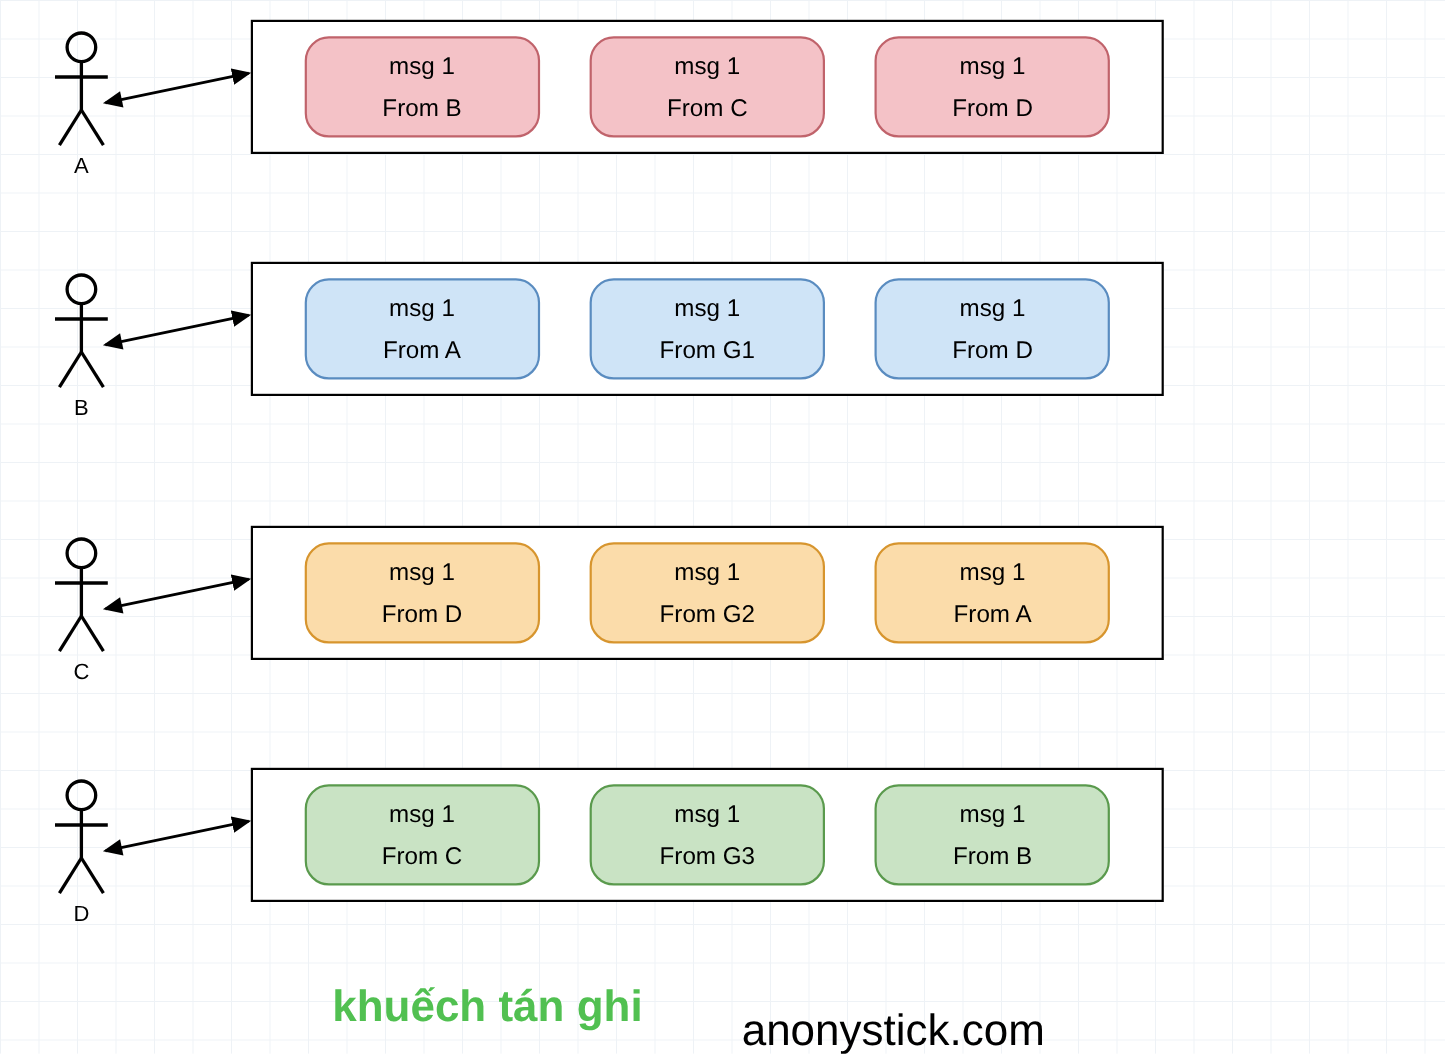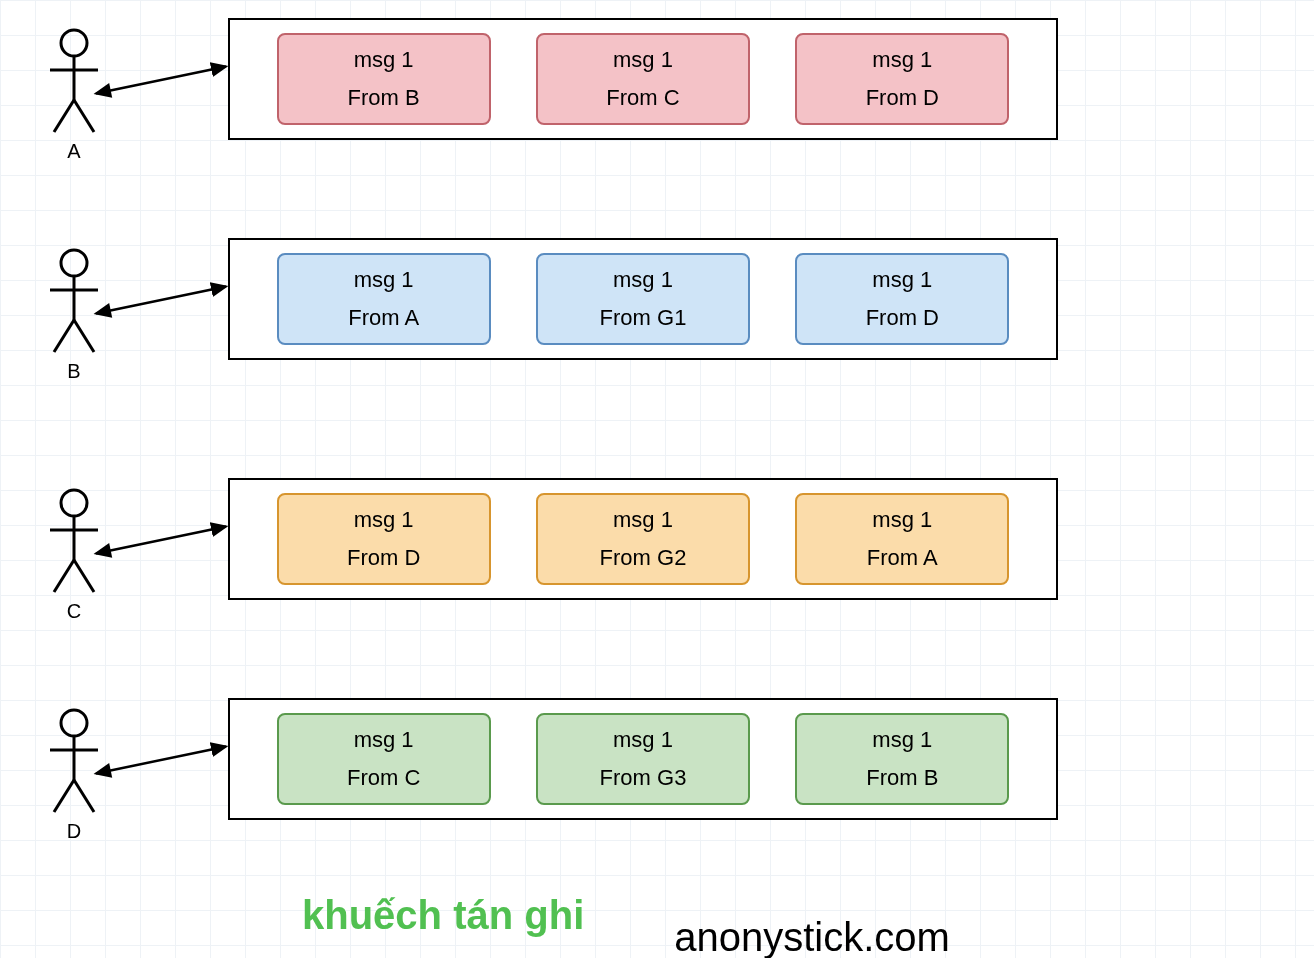"msg 1" .msg { border-radius: 8px -> 22px }
